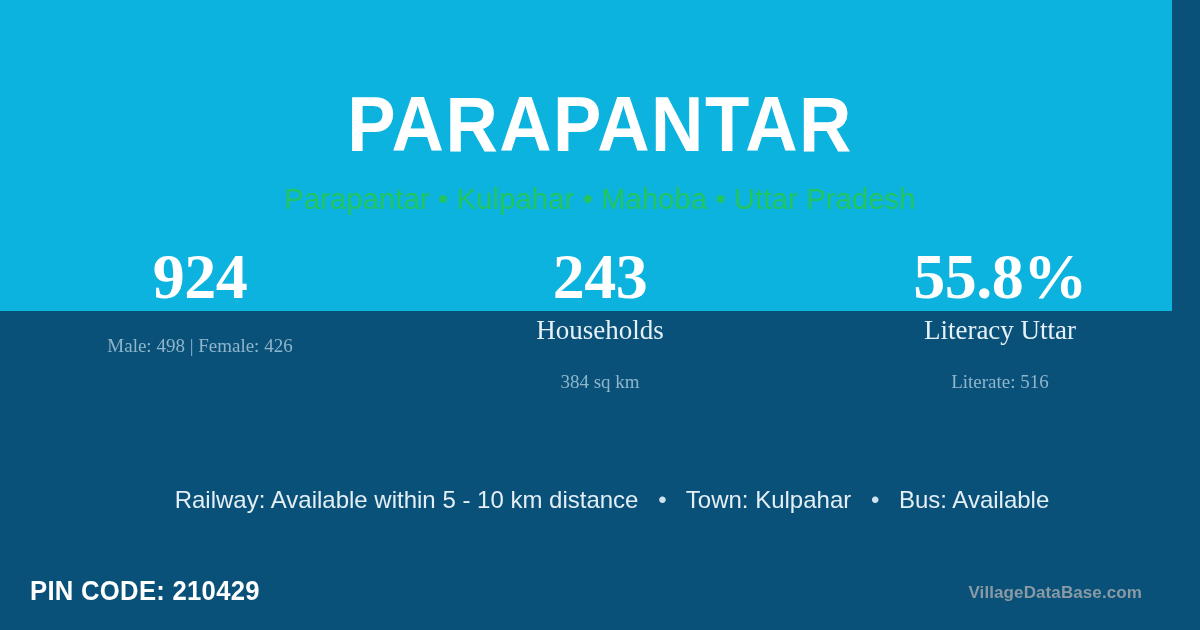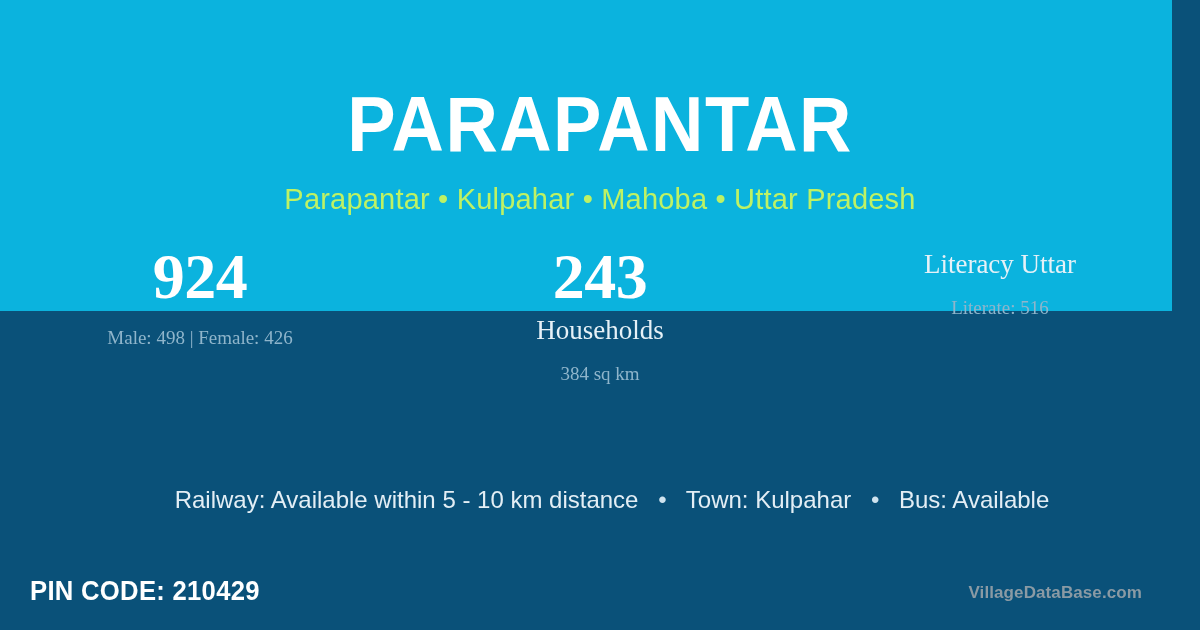"Parapantar • Kulpahar • Mahoba" .subtitle { color: #bef264 -> #22c55e }
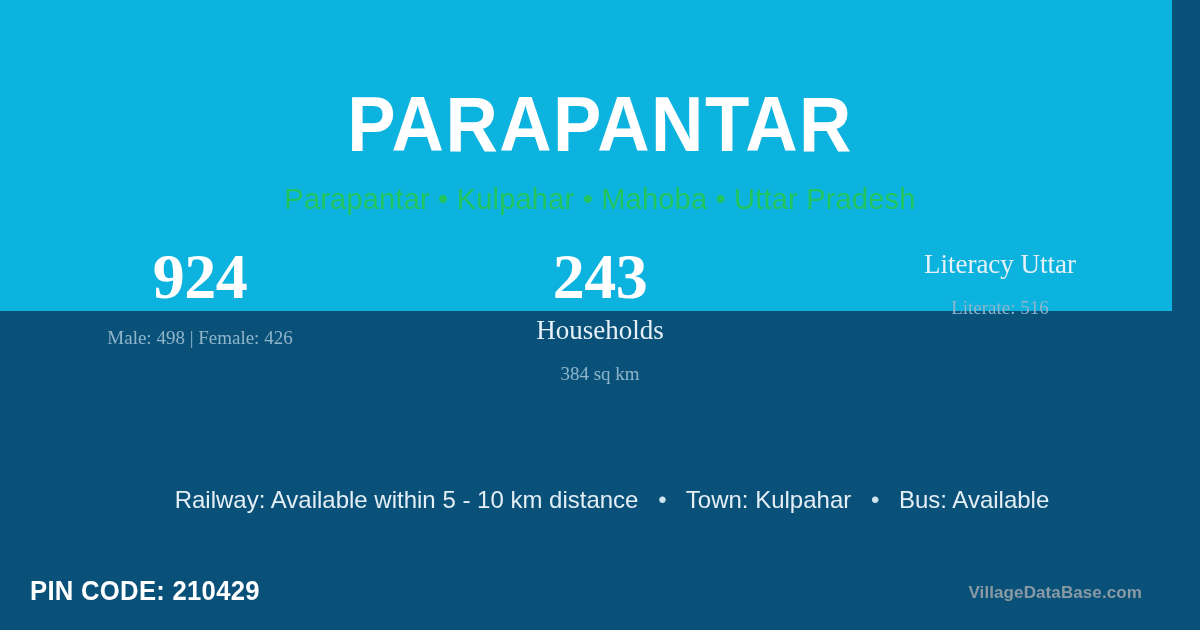"55.8%" div.stat-value { html: none -> <div>55.8%</div> }
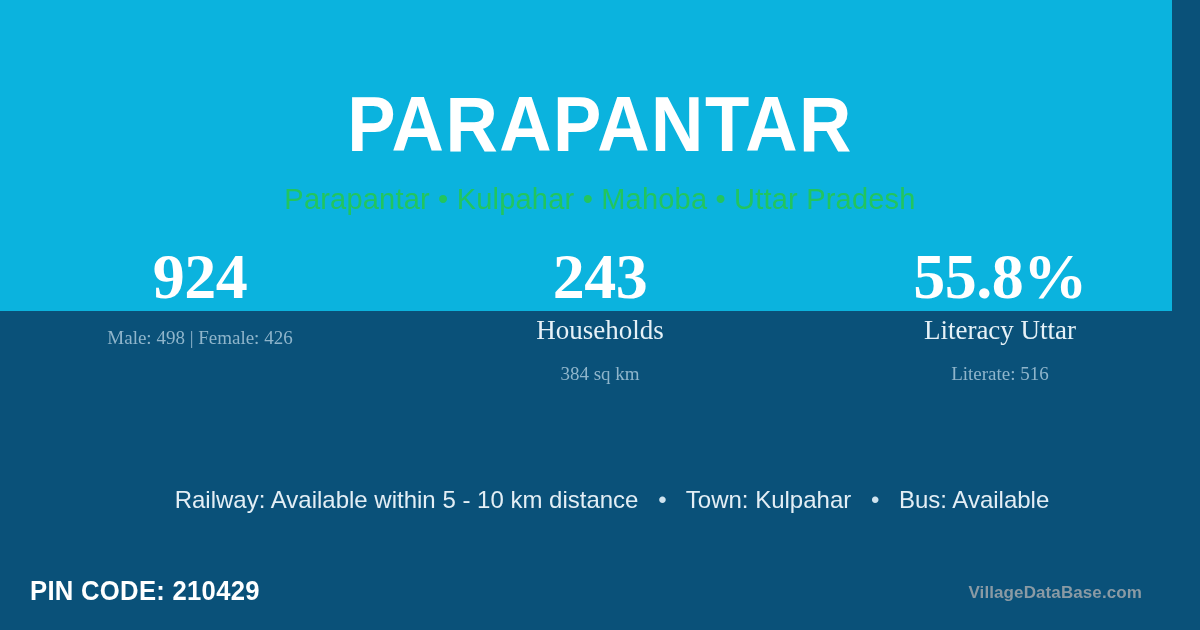"Male: 498 | Female: 426" .stat-detail { margin-top: 16px -> 24px }
